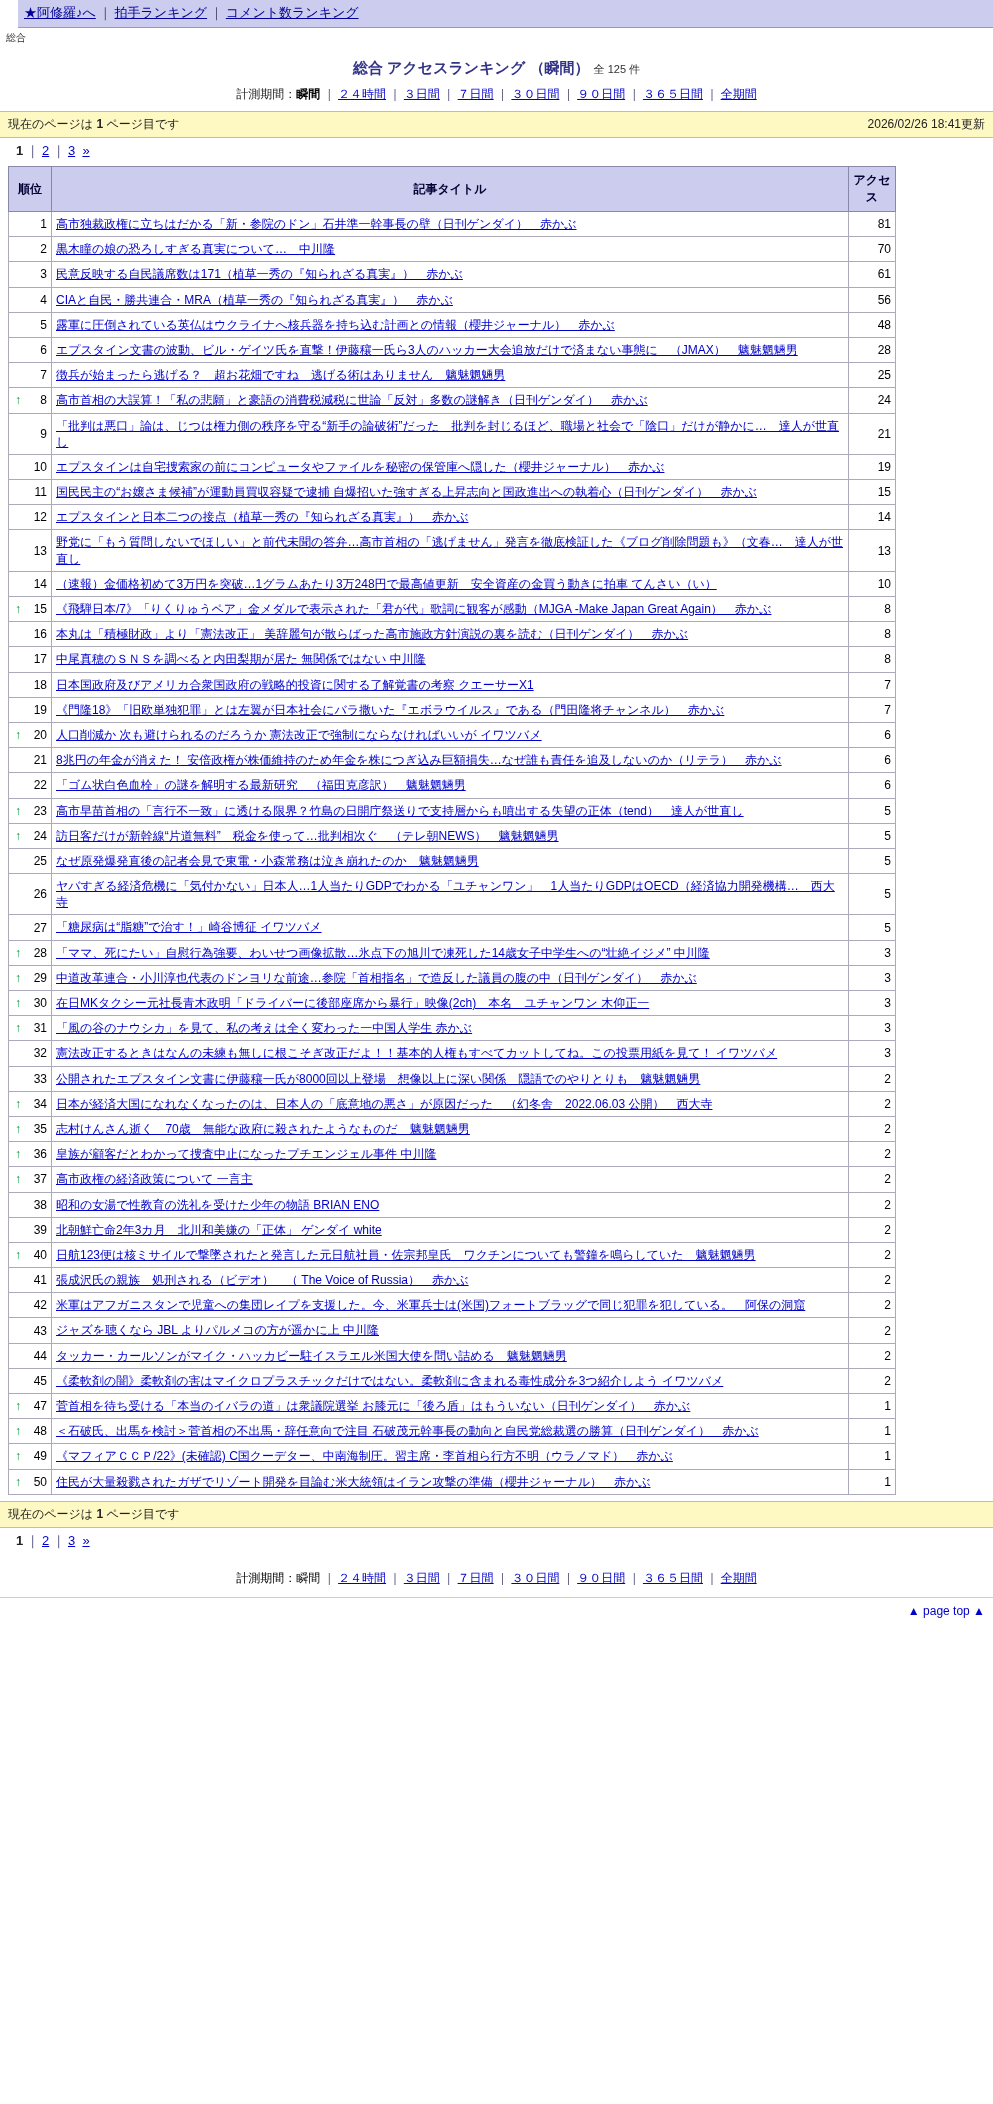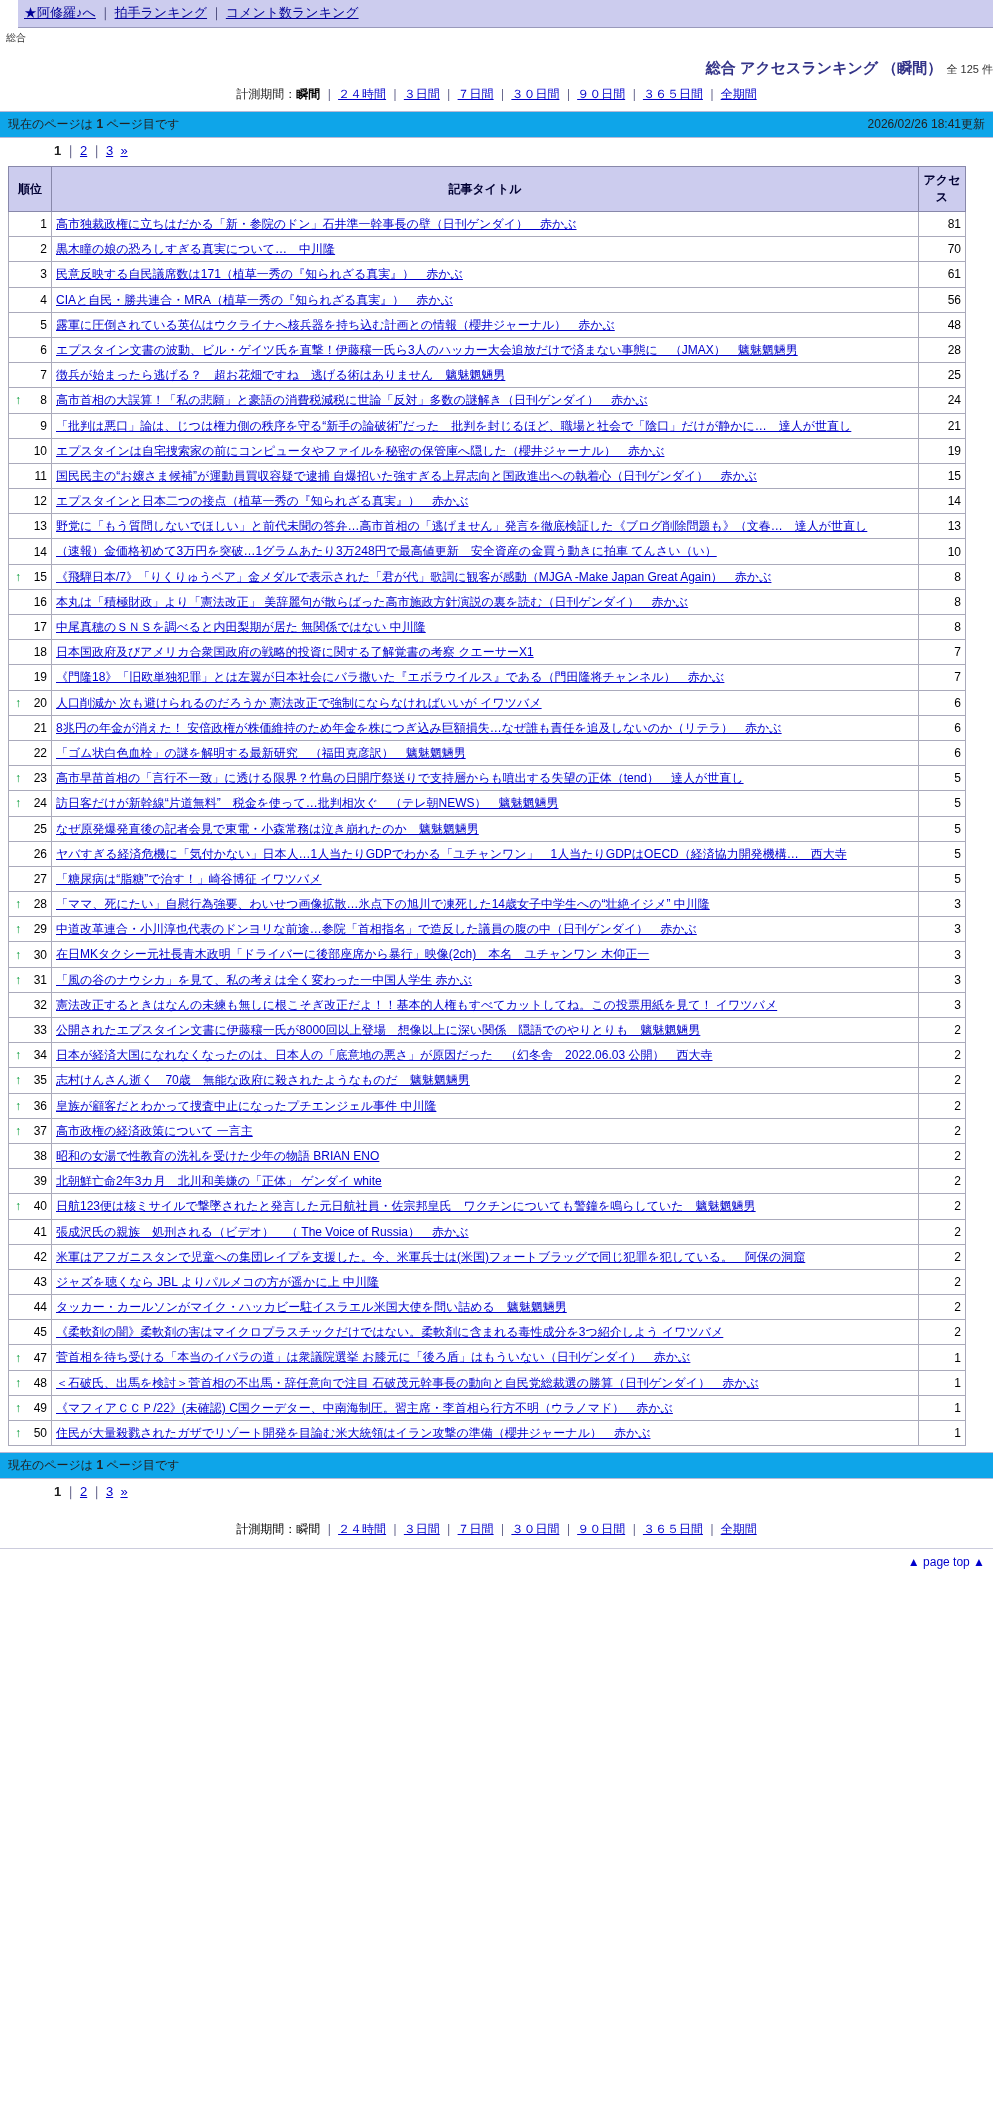"総合 アクセスランキング （瞬間） 全 125" .page-title { text-align: right -> center }
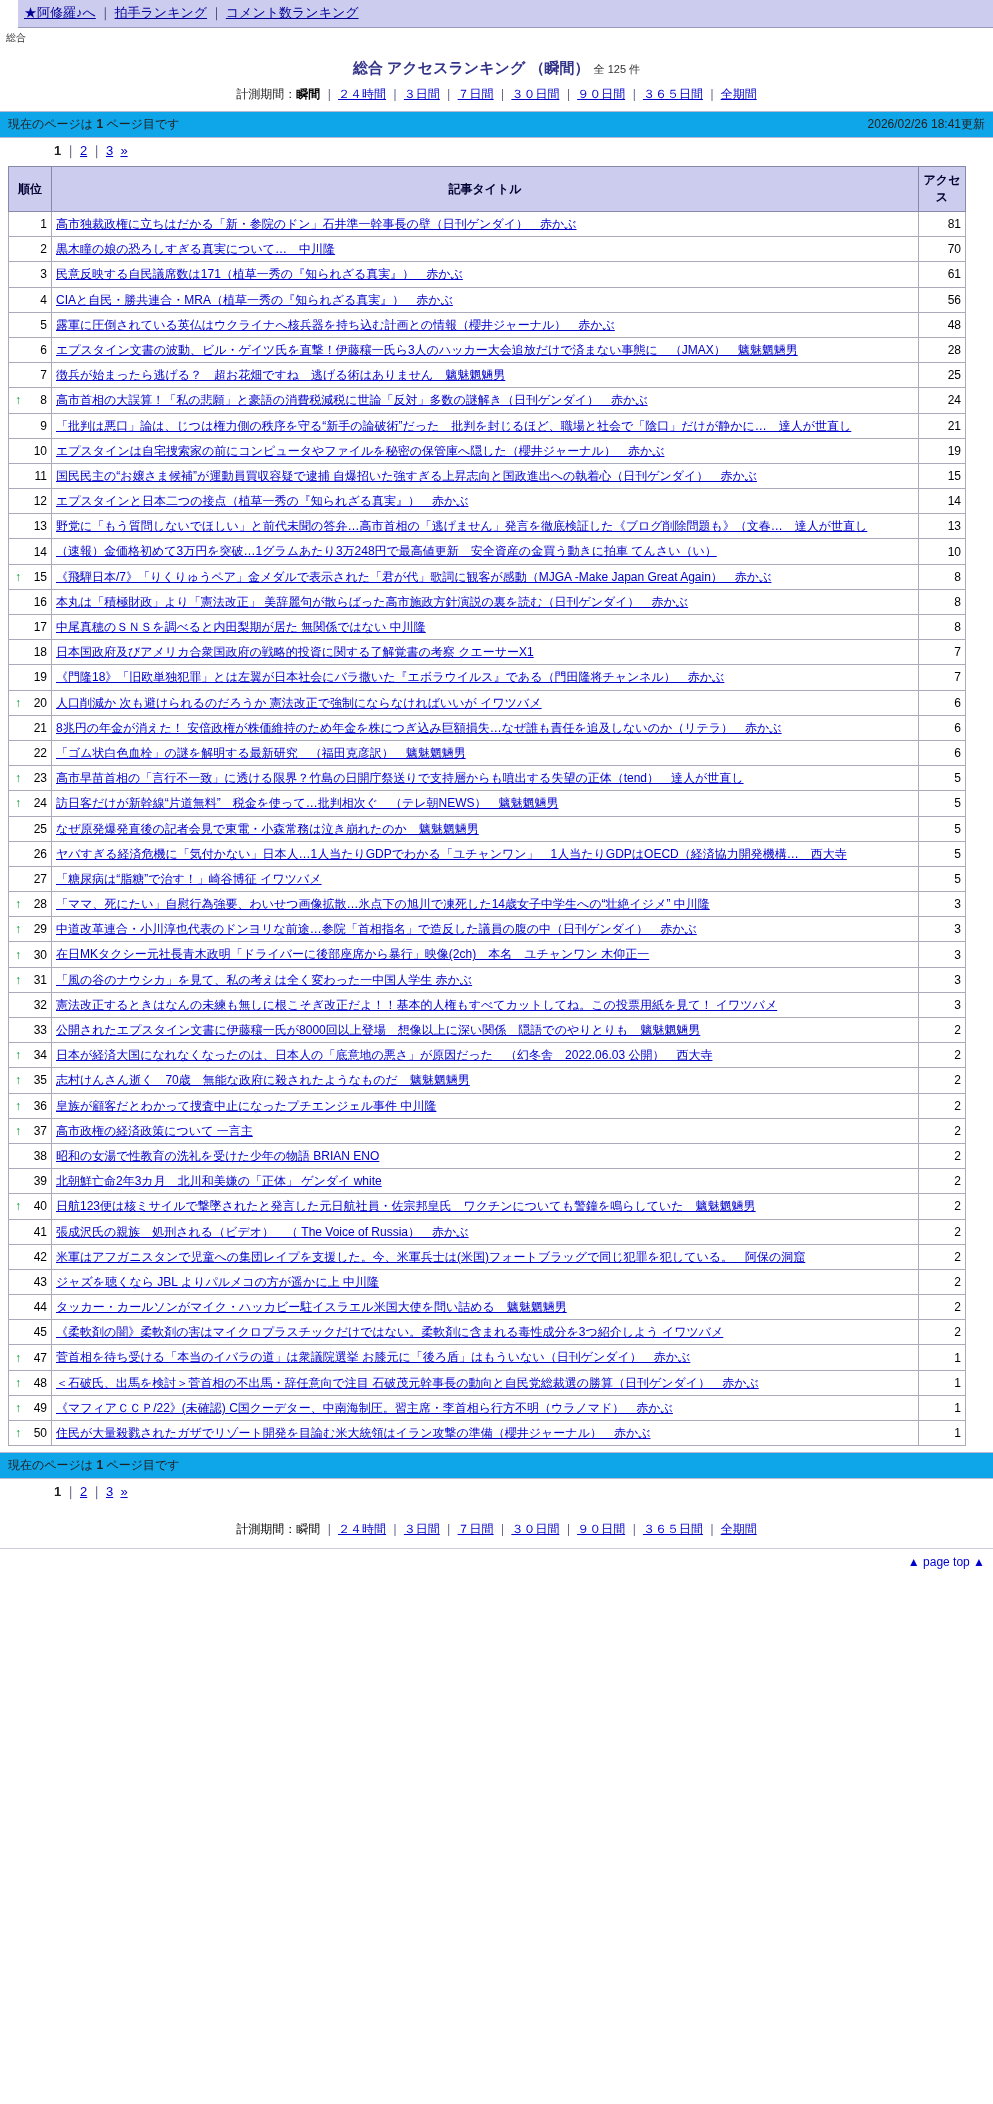"現在のページは 1 ページ目です" .bar { background: #0ea5e9 -> #fef9c3 }
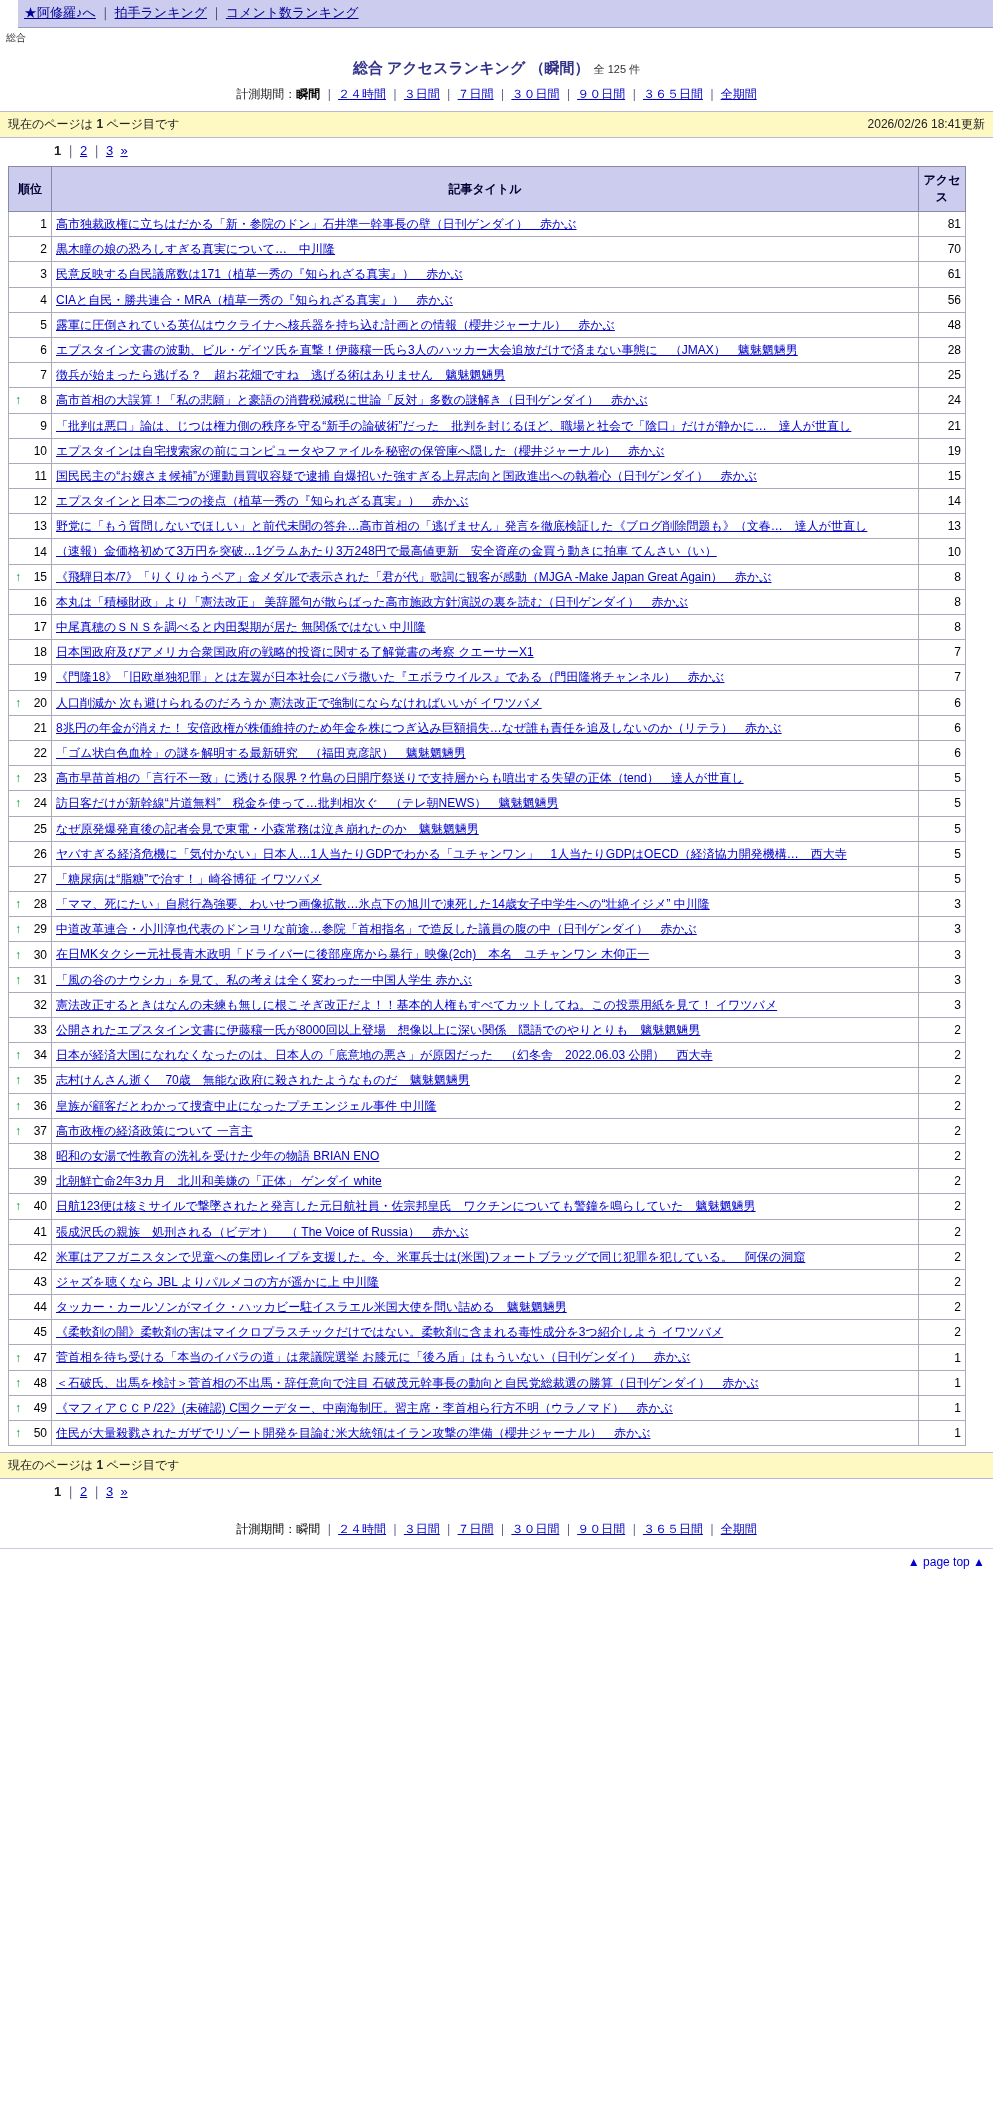"1 ｜ 2 ｜ 3" .pager { margin-left: 38px -> none }
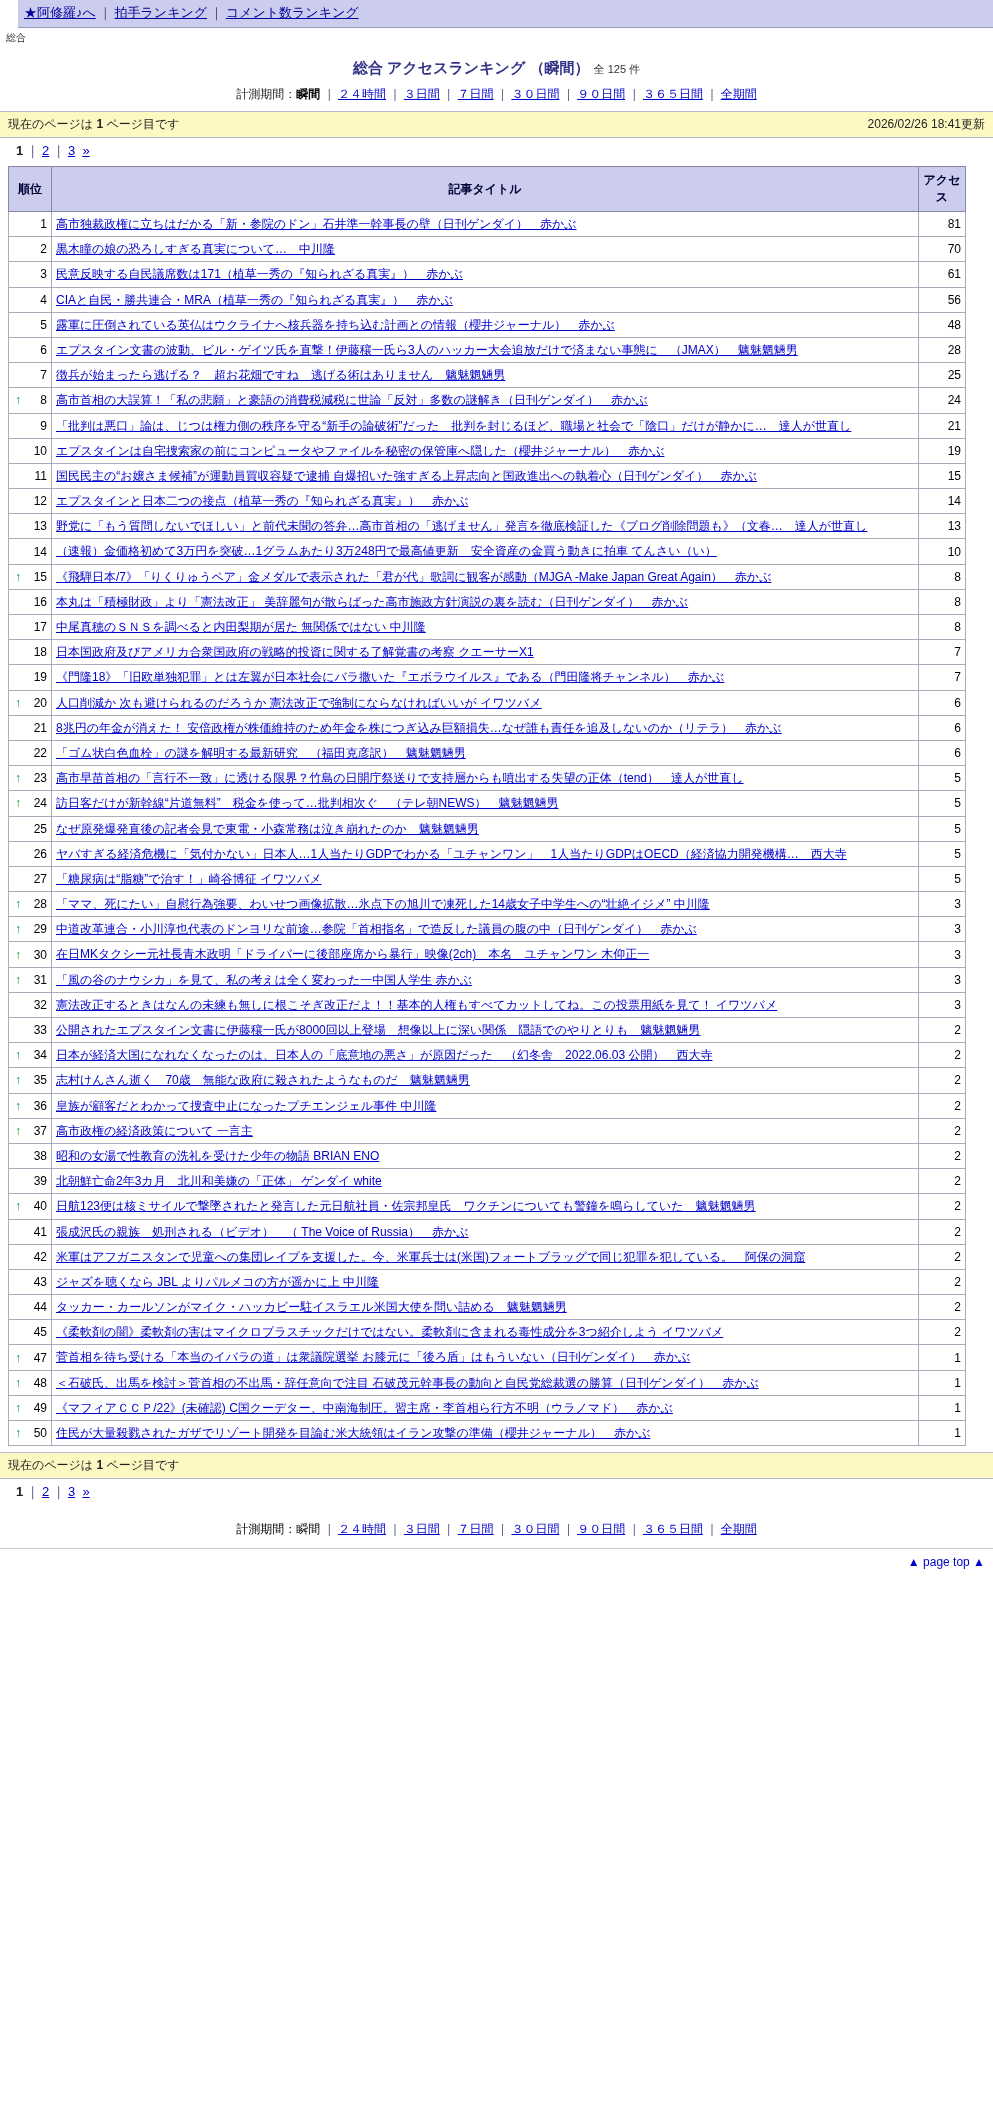"順位" table.rank { width: 958px -> 888px }
